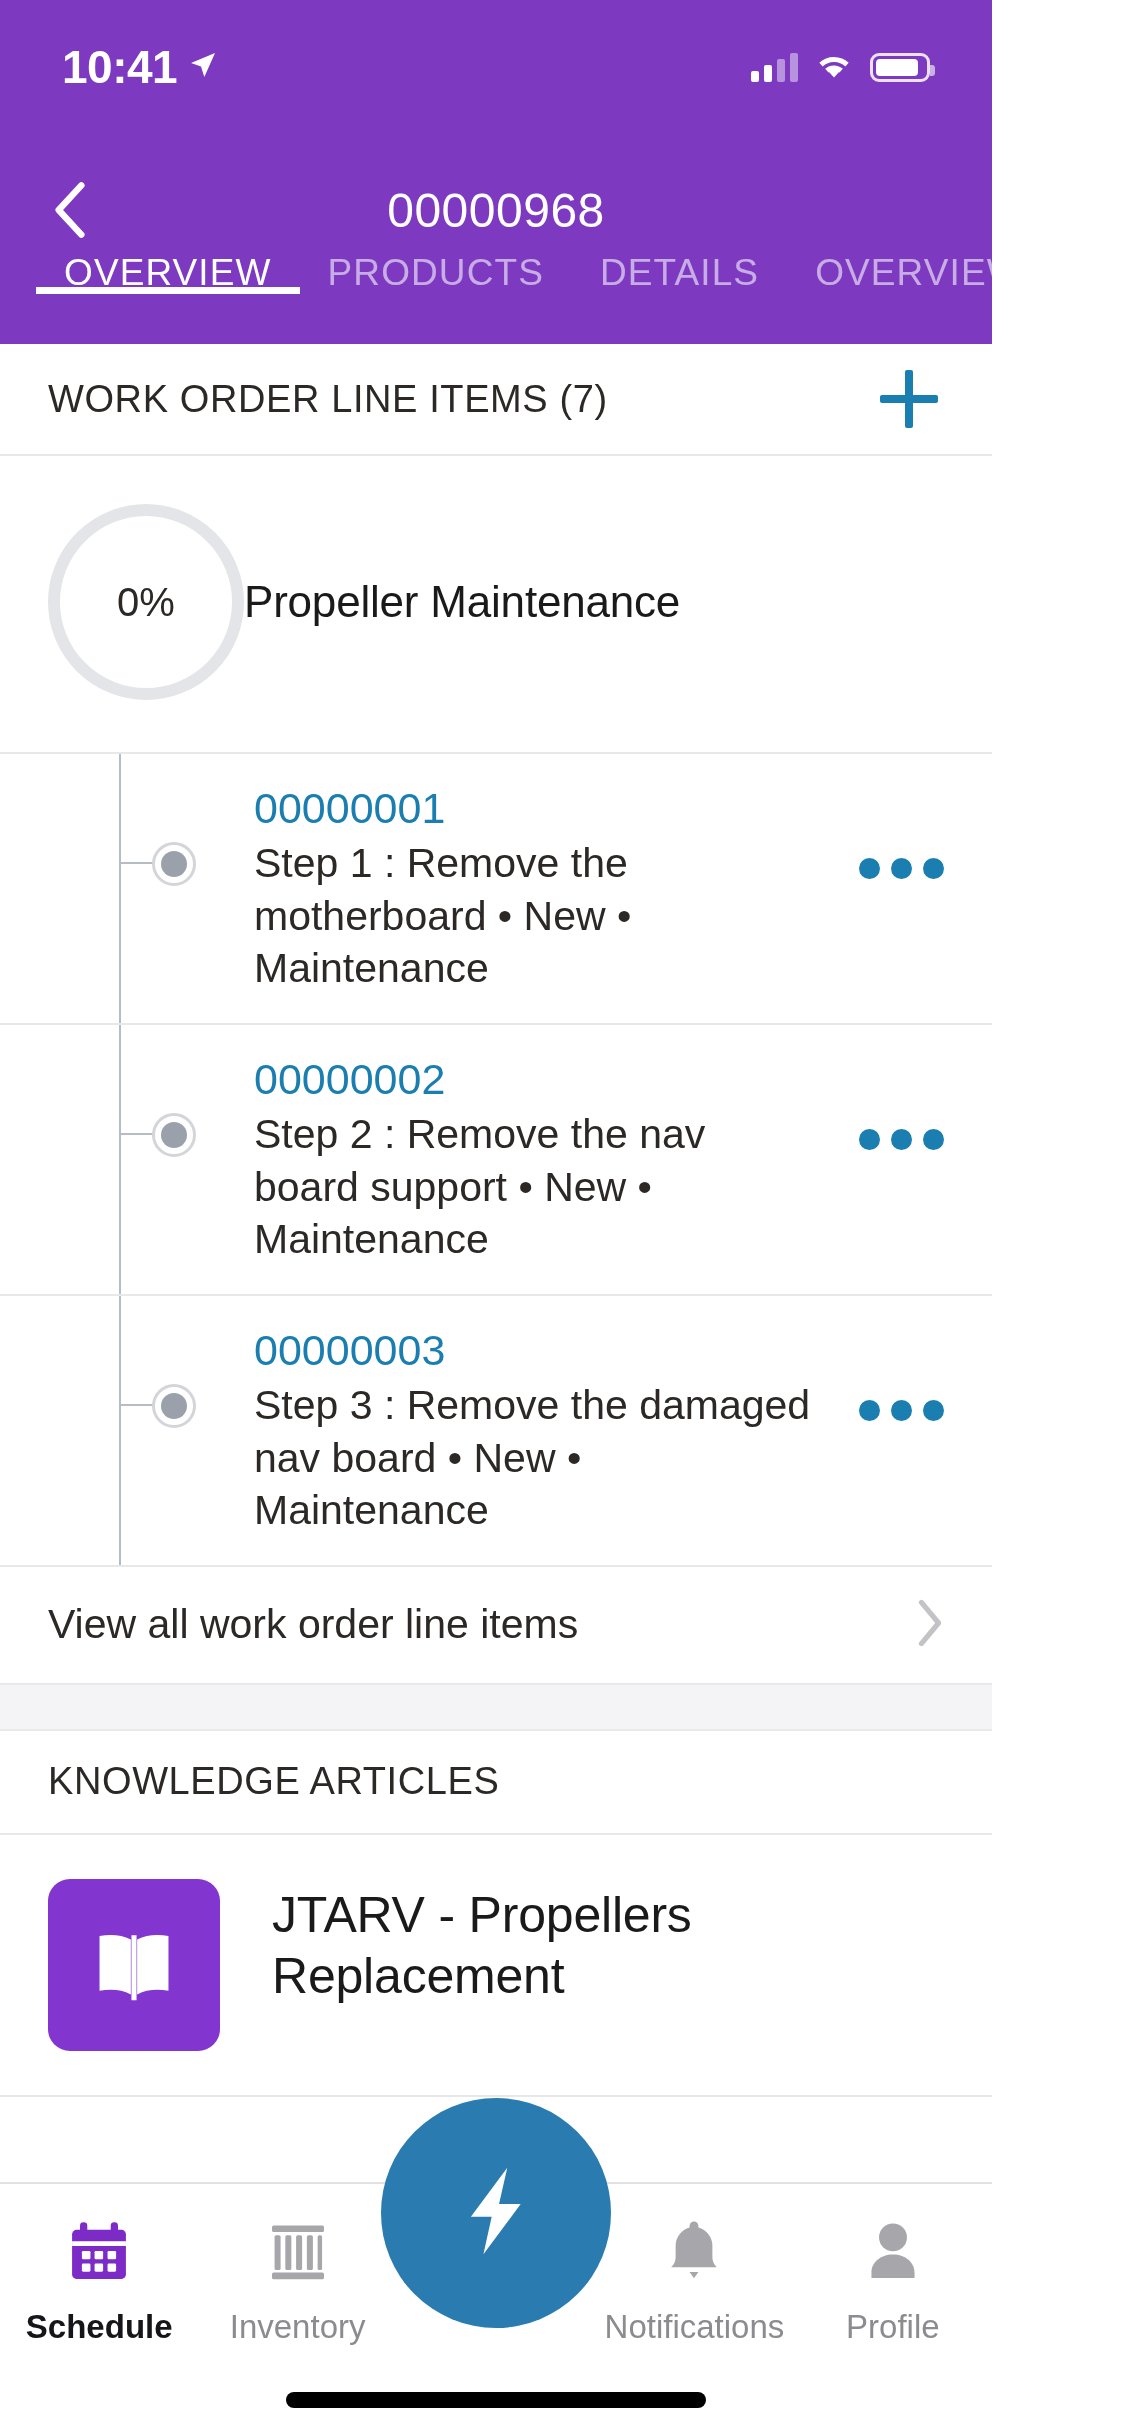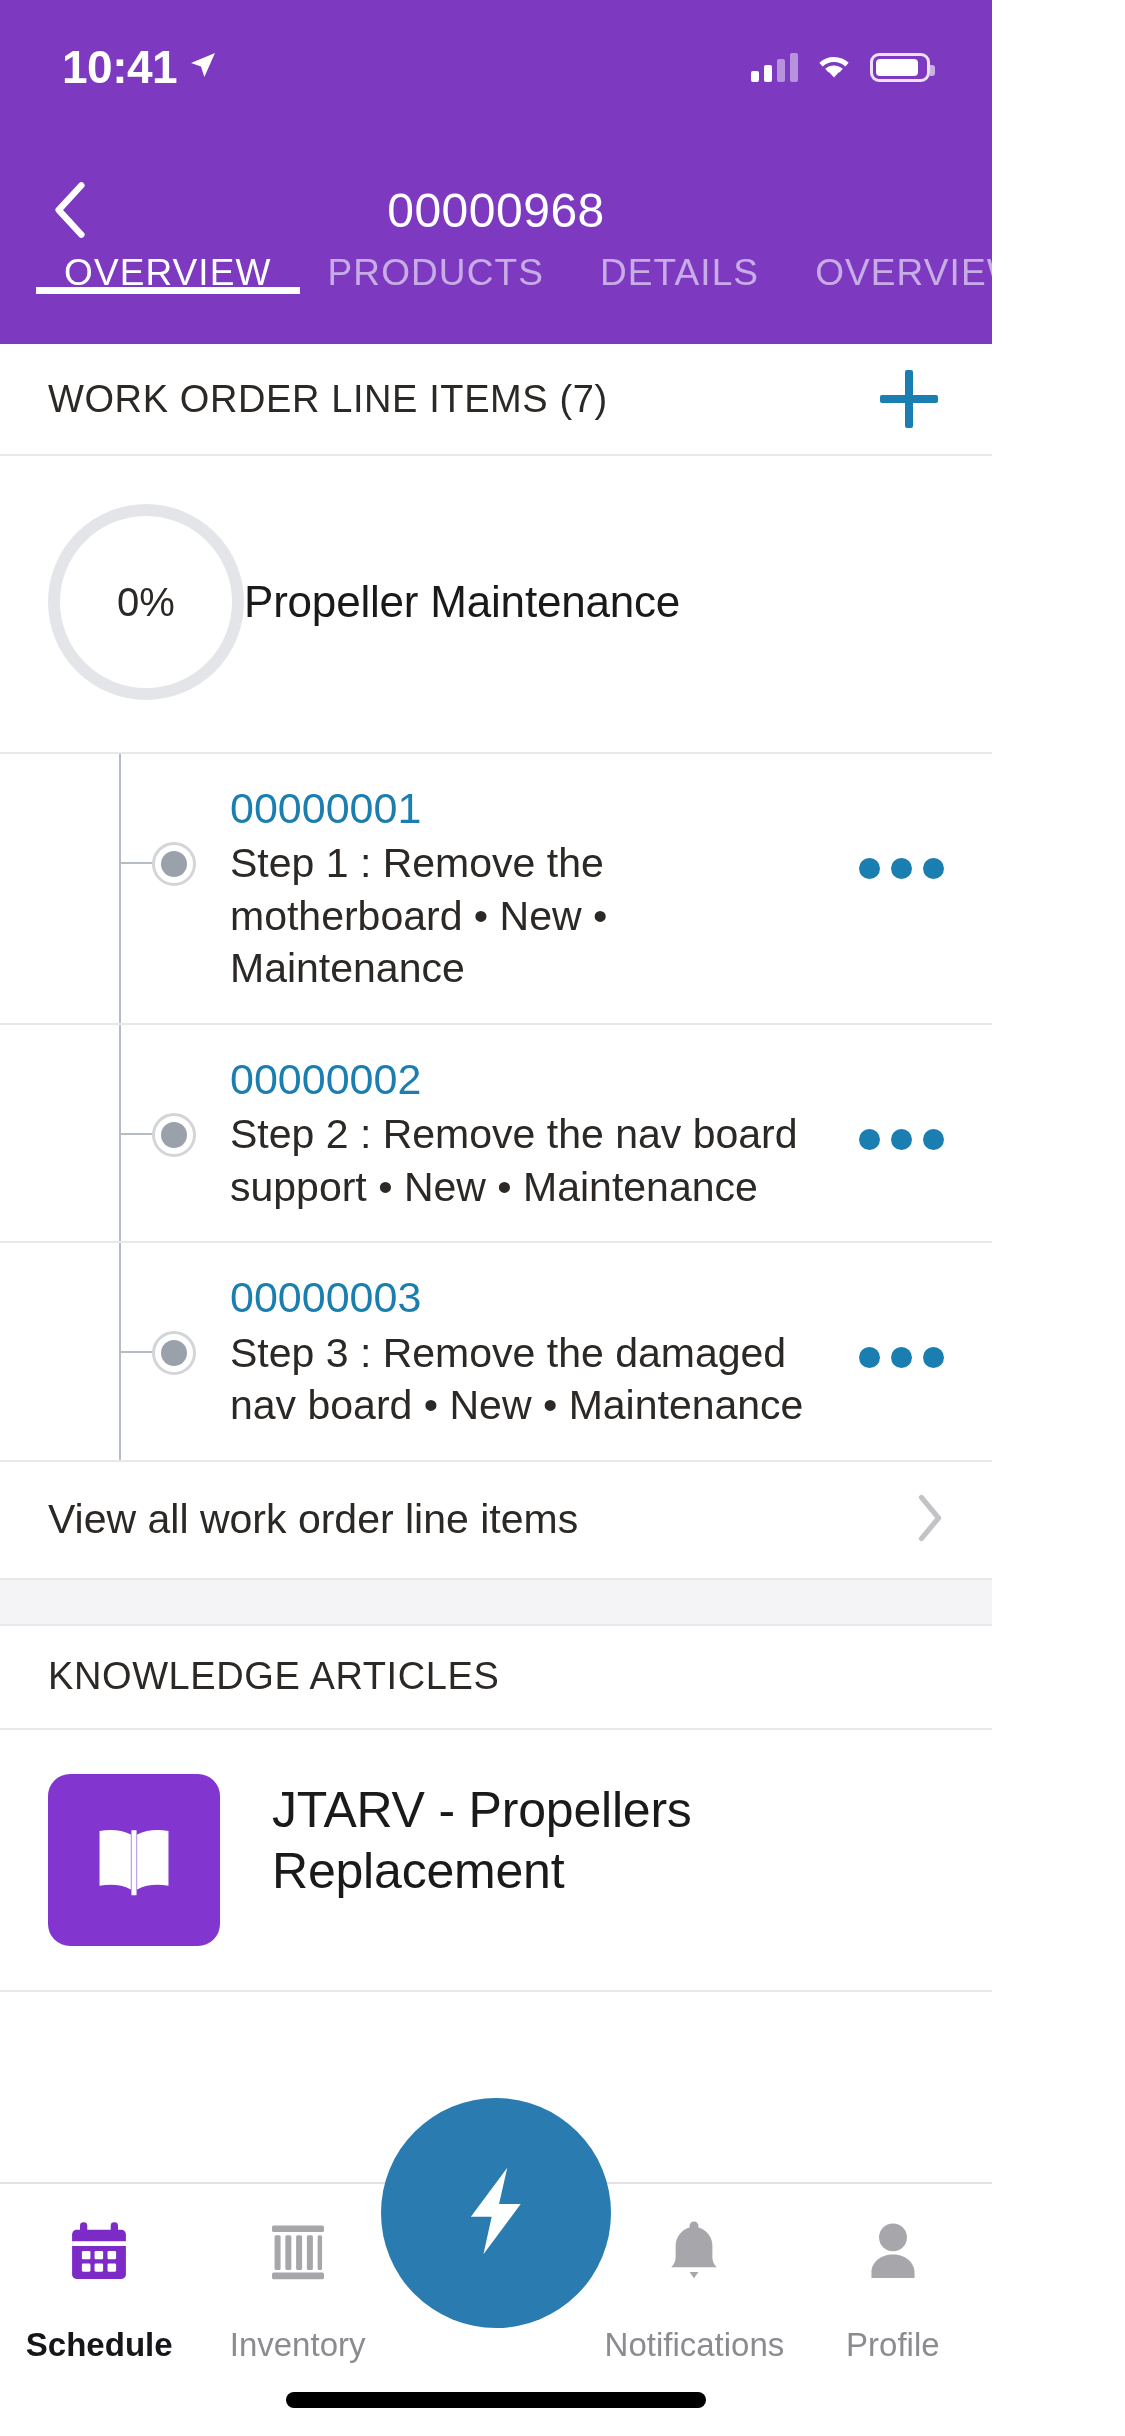"00000001" .item { gap: none -> 24px }
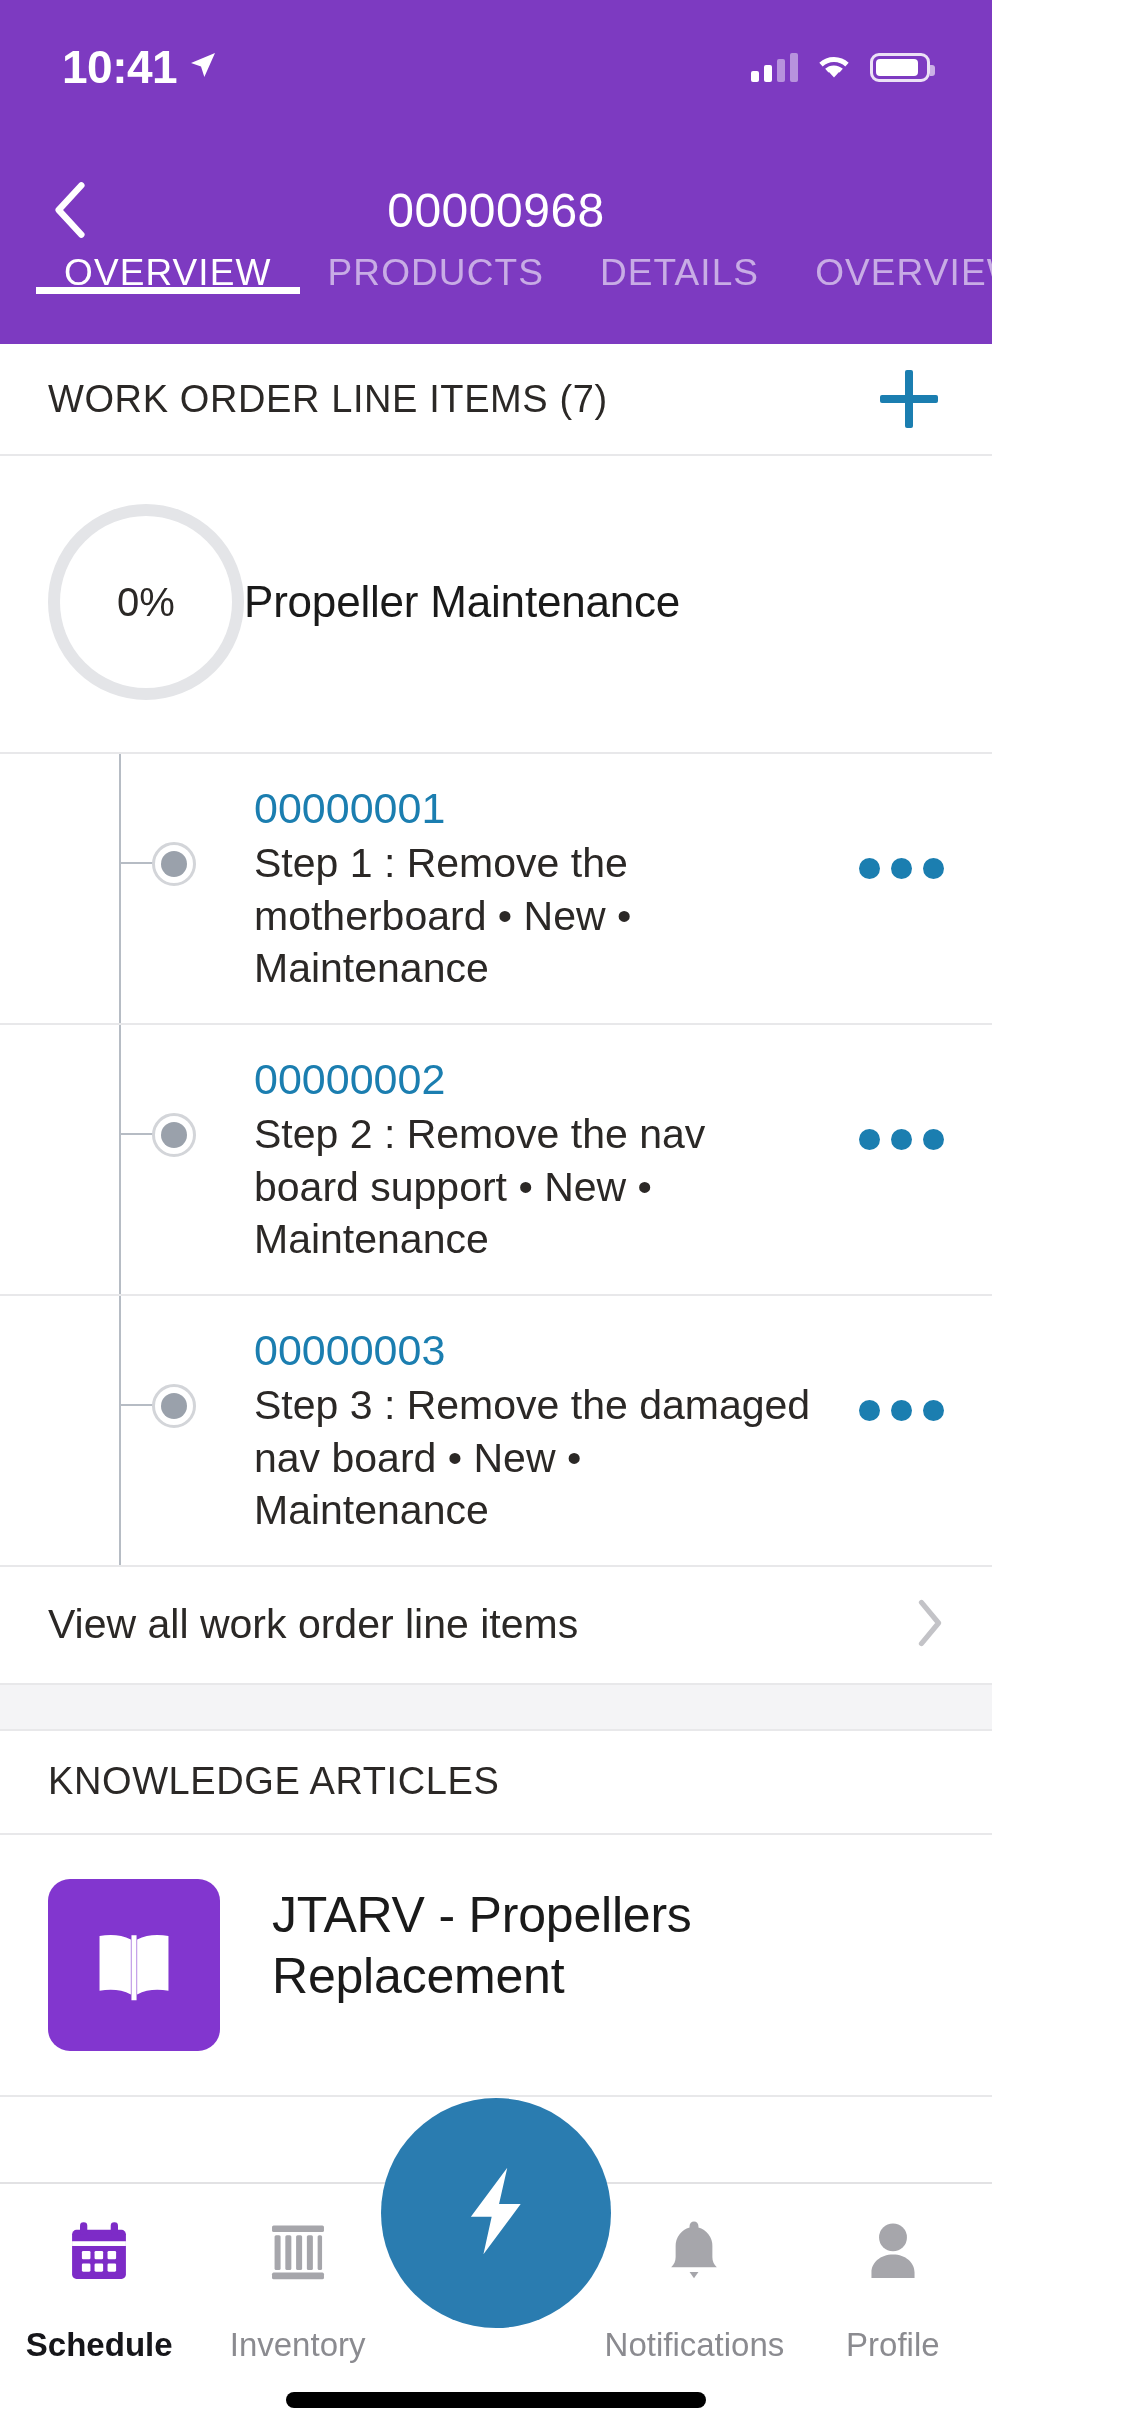"Schedule" .bn-item { gap: 32px -> 14px }
